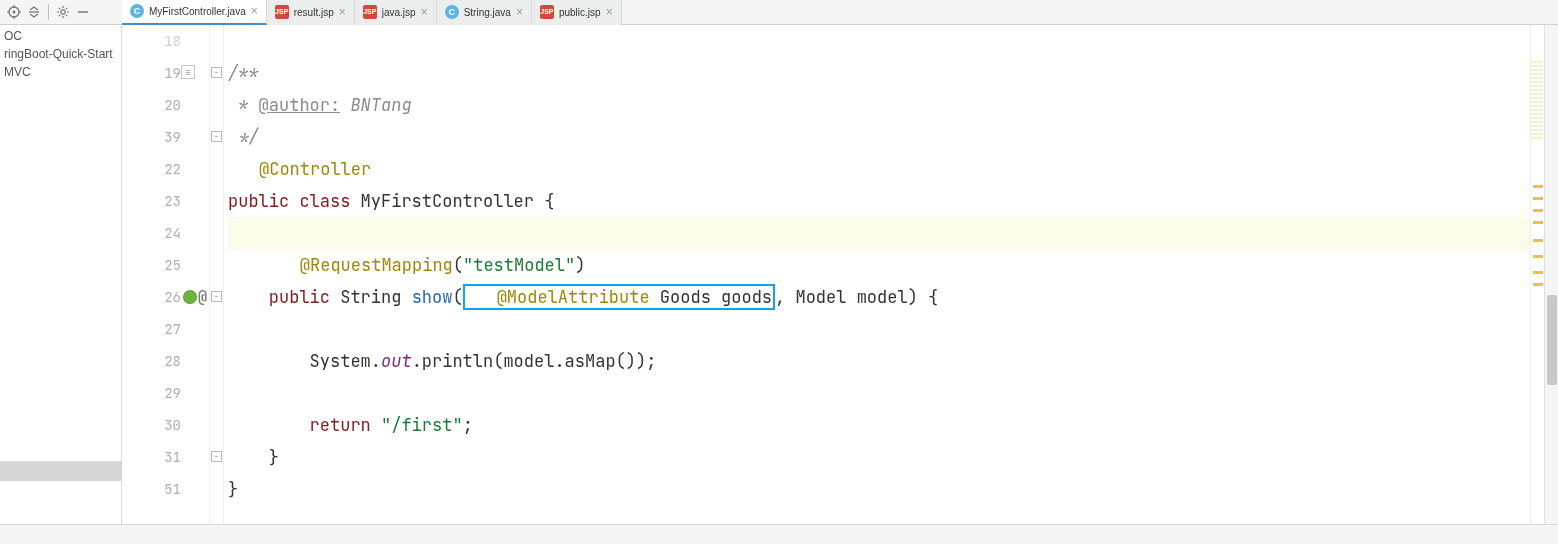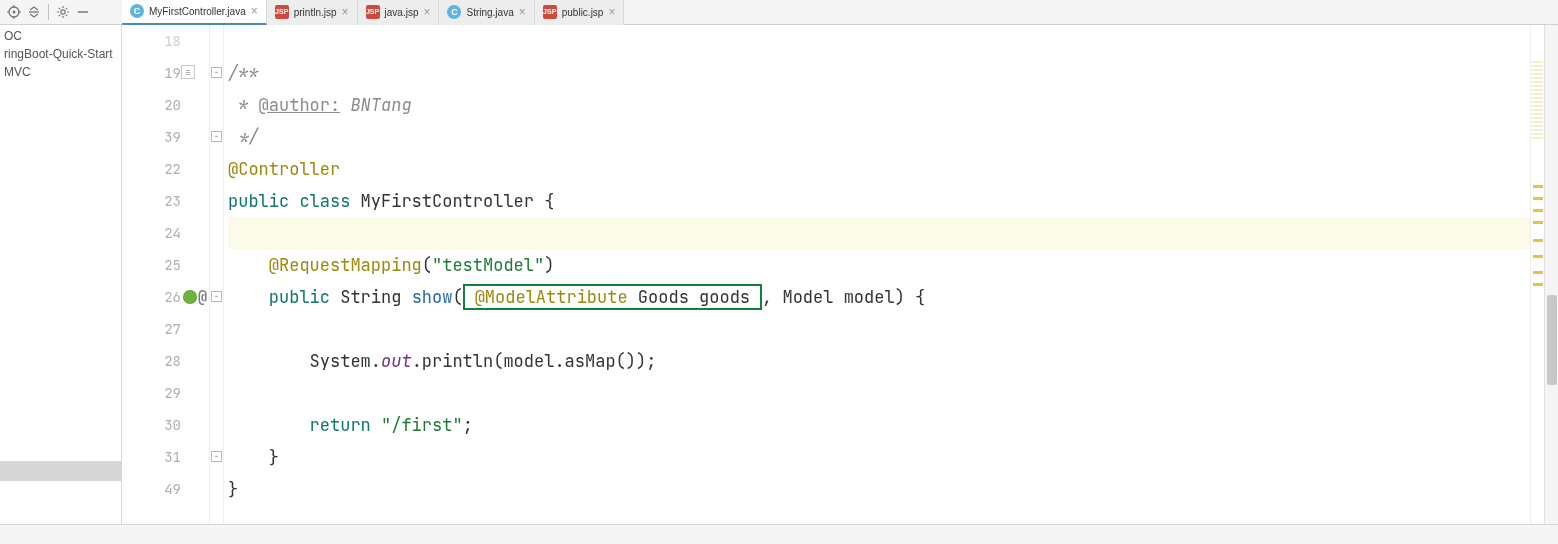"println.jsp" span.tab-label { text: println.jsp -> result.jsp }
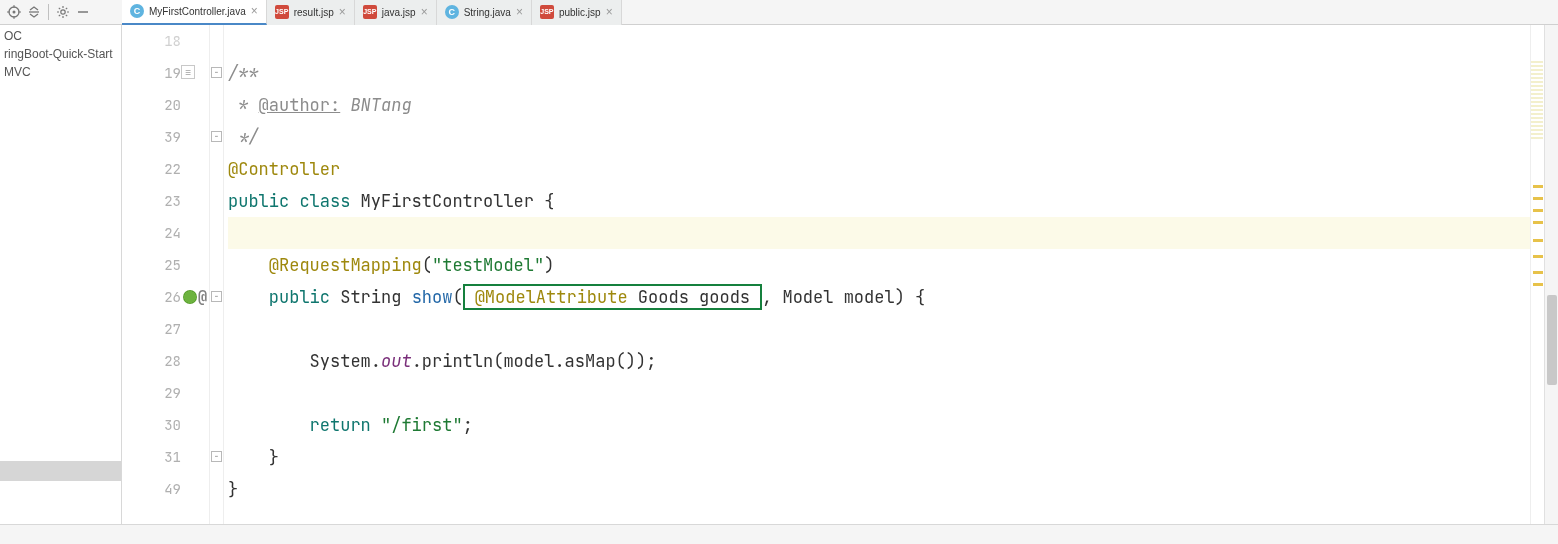"@Controller" .c-anno { margin-left: none -> 31px }
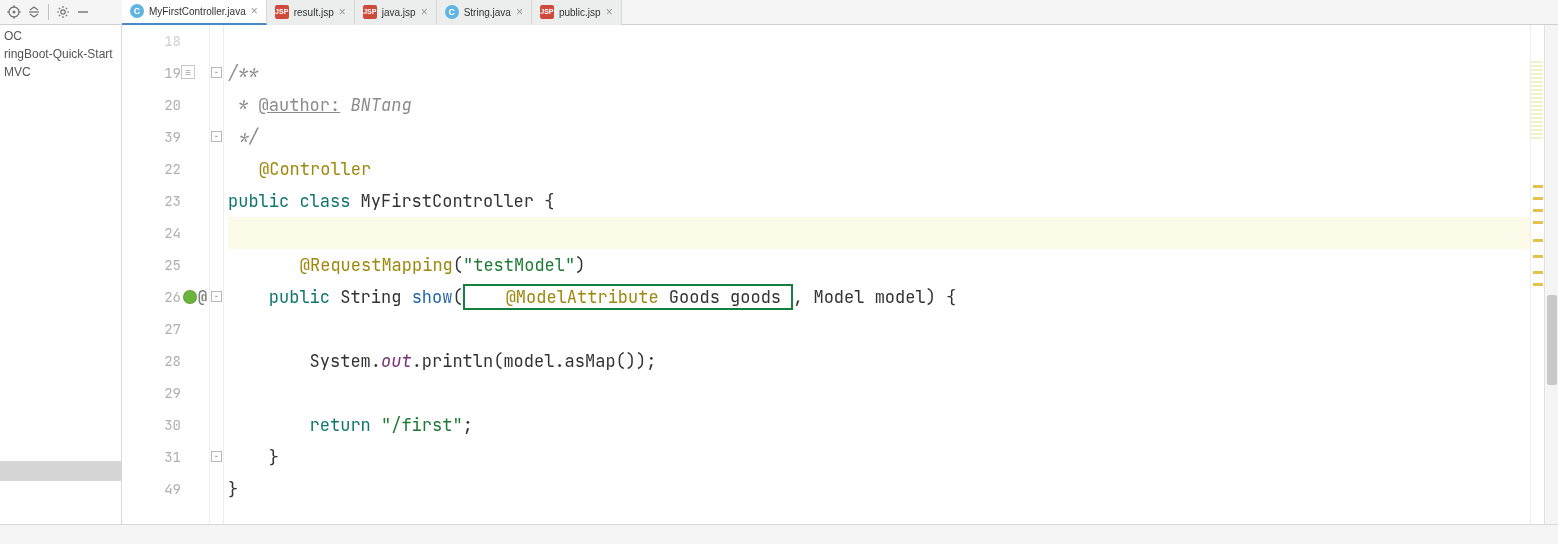"public" .c-keyword { color: #0f766e -> #7f1d1d }
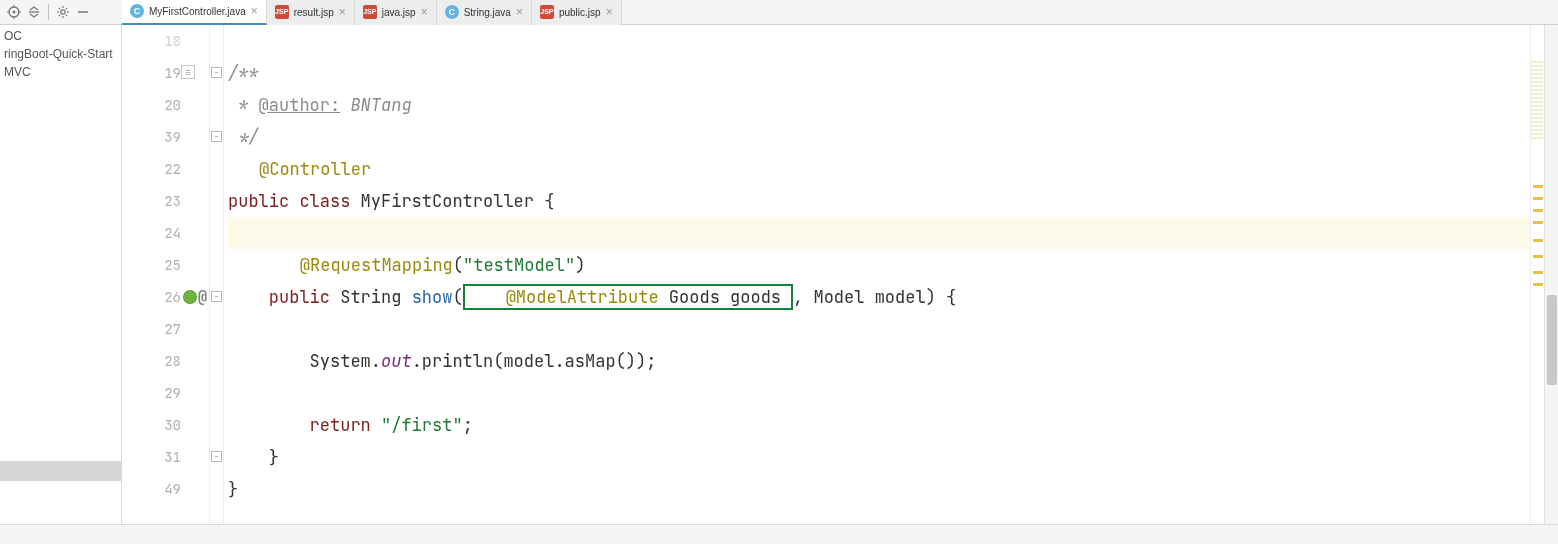"@ModelAttribute Goods goods" .red-box { border: 2px solid #15803d -> 2px solid #0ea5e9; padding: 0 10px -> 0 1px }
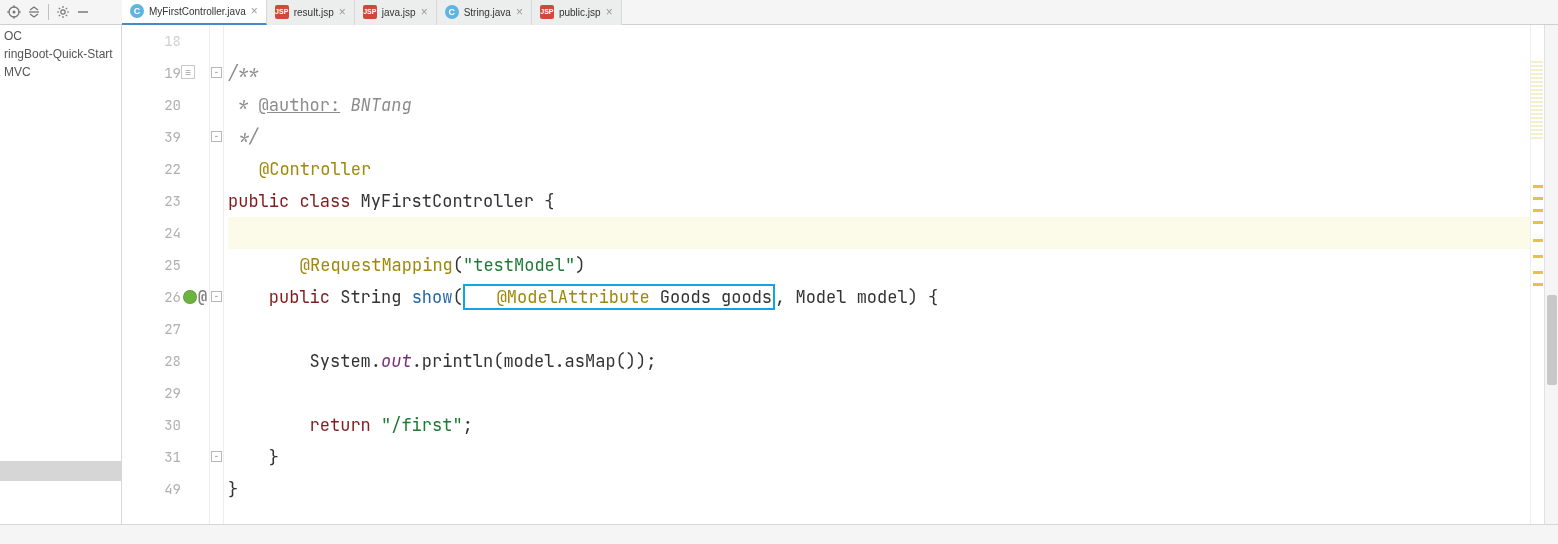"49" div.ln { text: 49 -> 51 }
